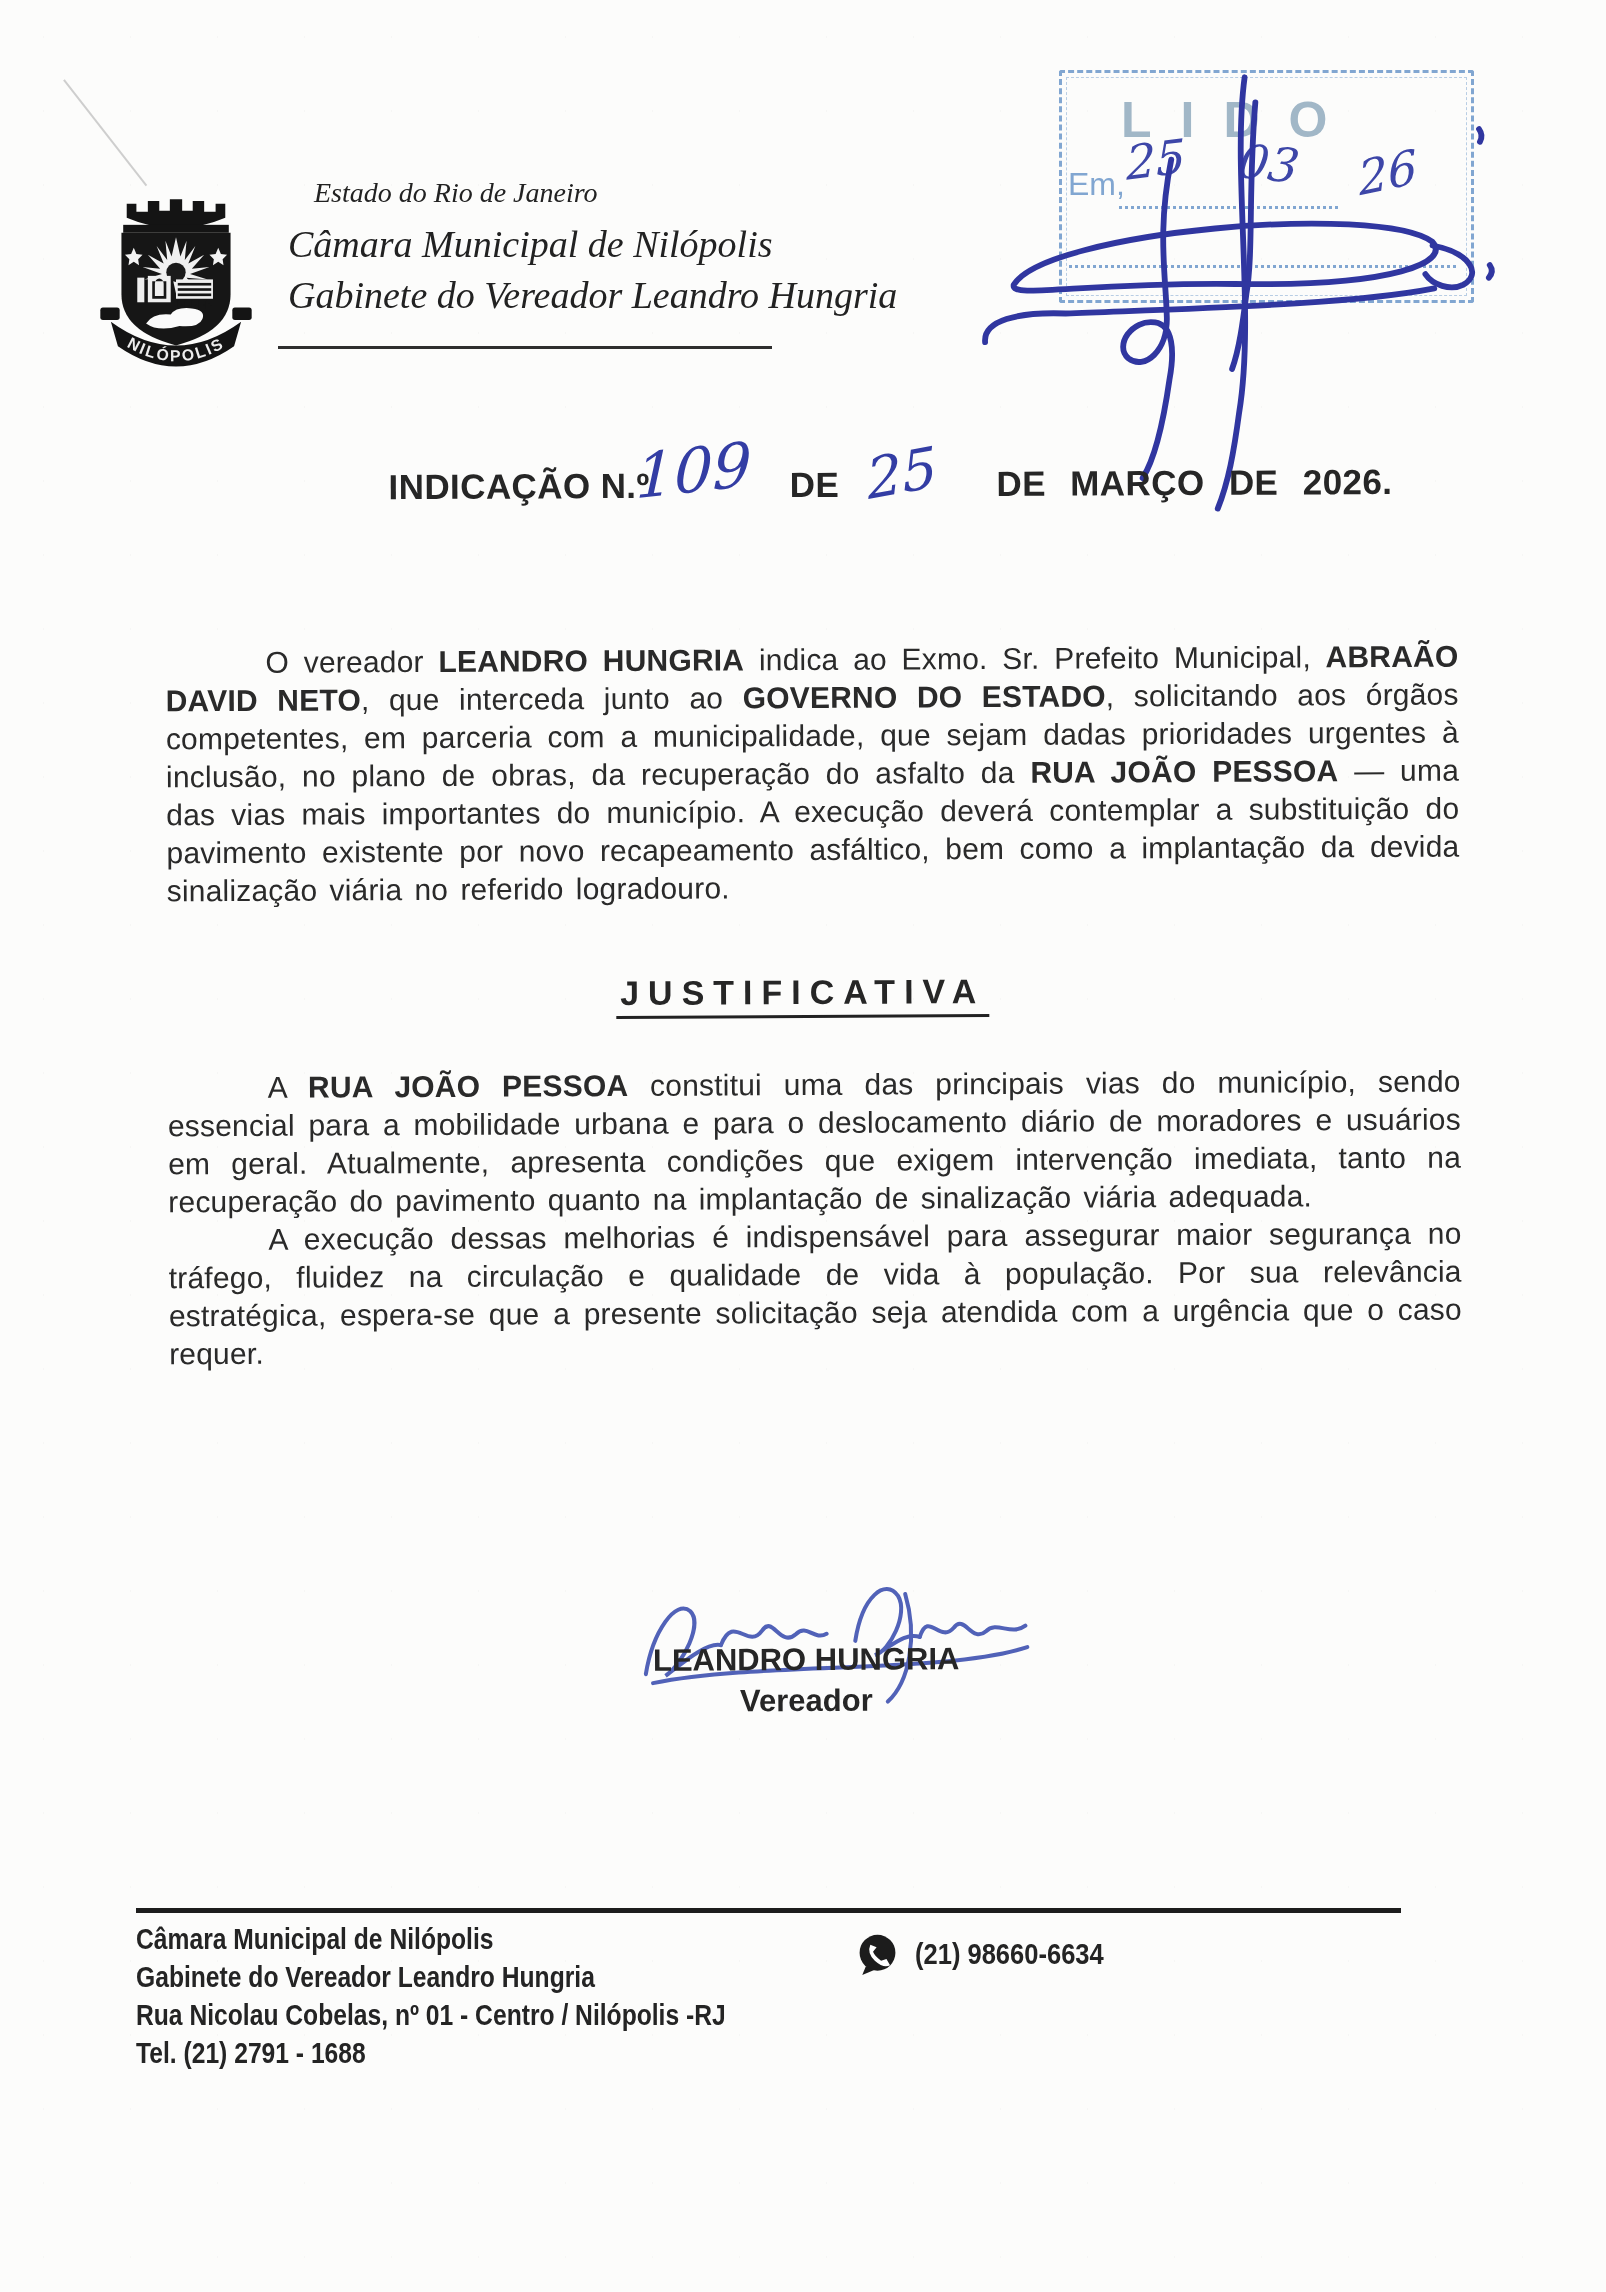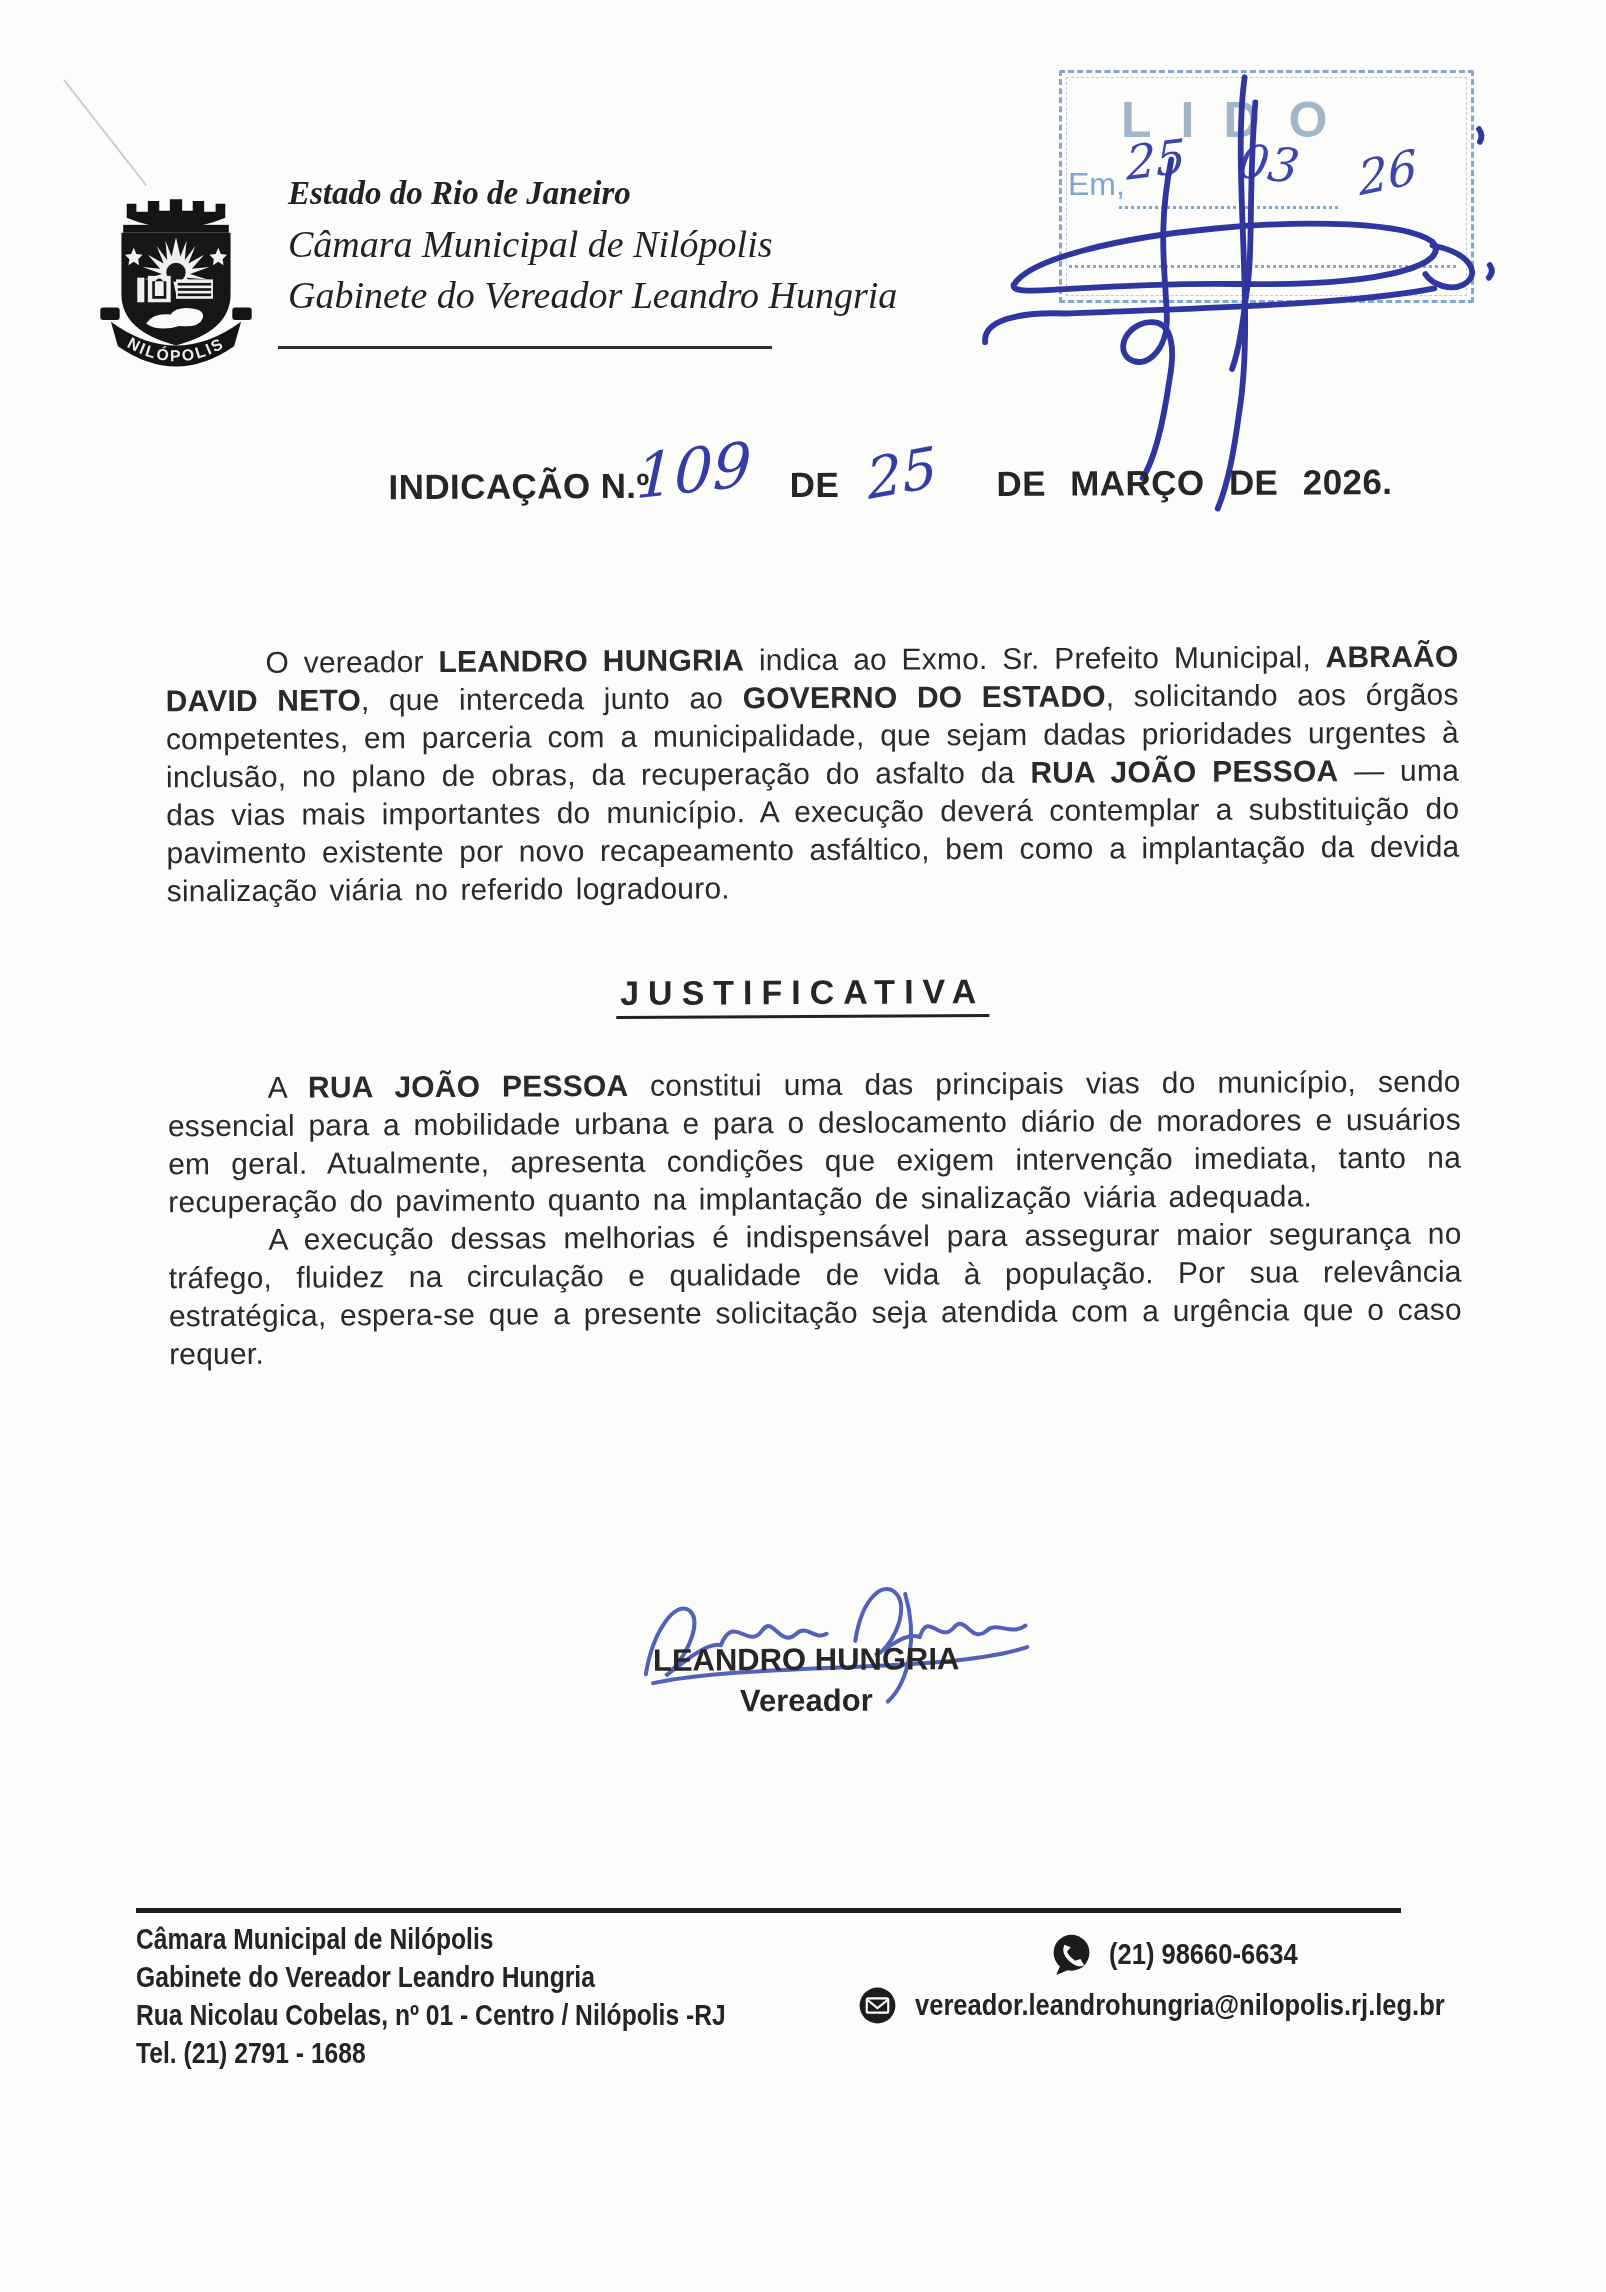"Estado do Rio de Janeiro" .hdr-text .l1 { font-size: 33px -> 28px; font-weight: bold -> normal; margin-left: none -> 26px }
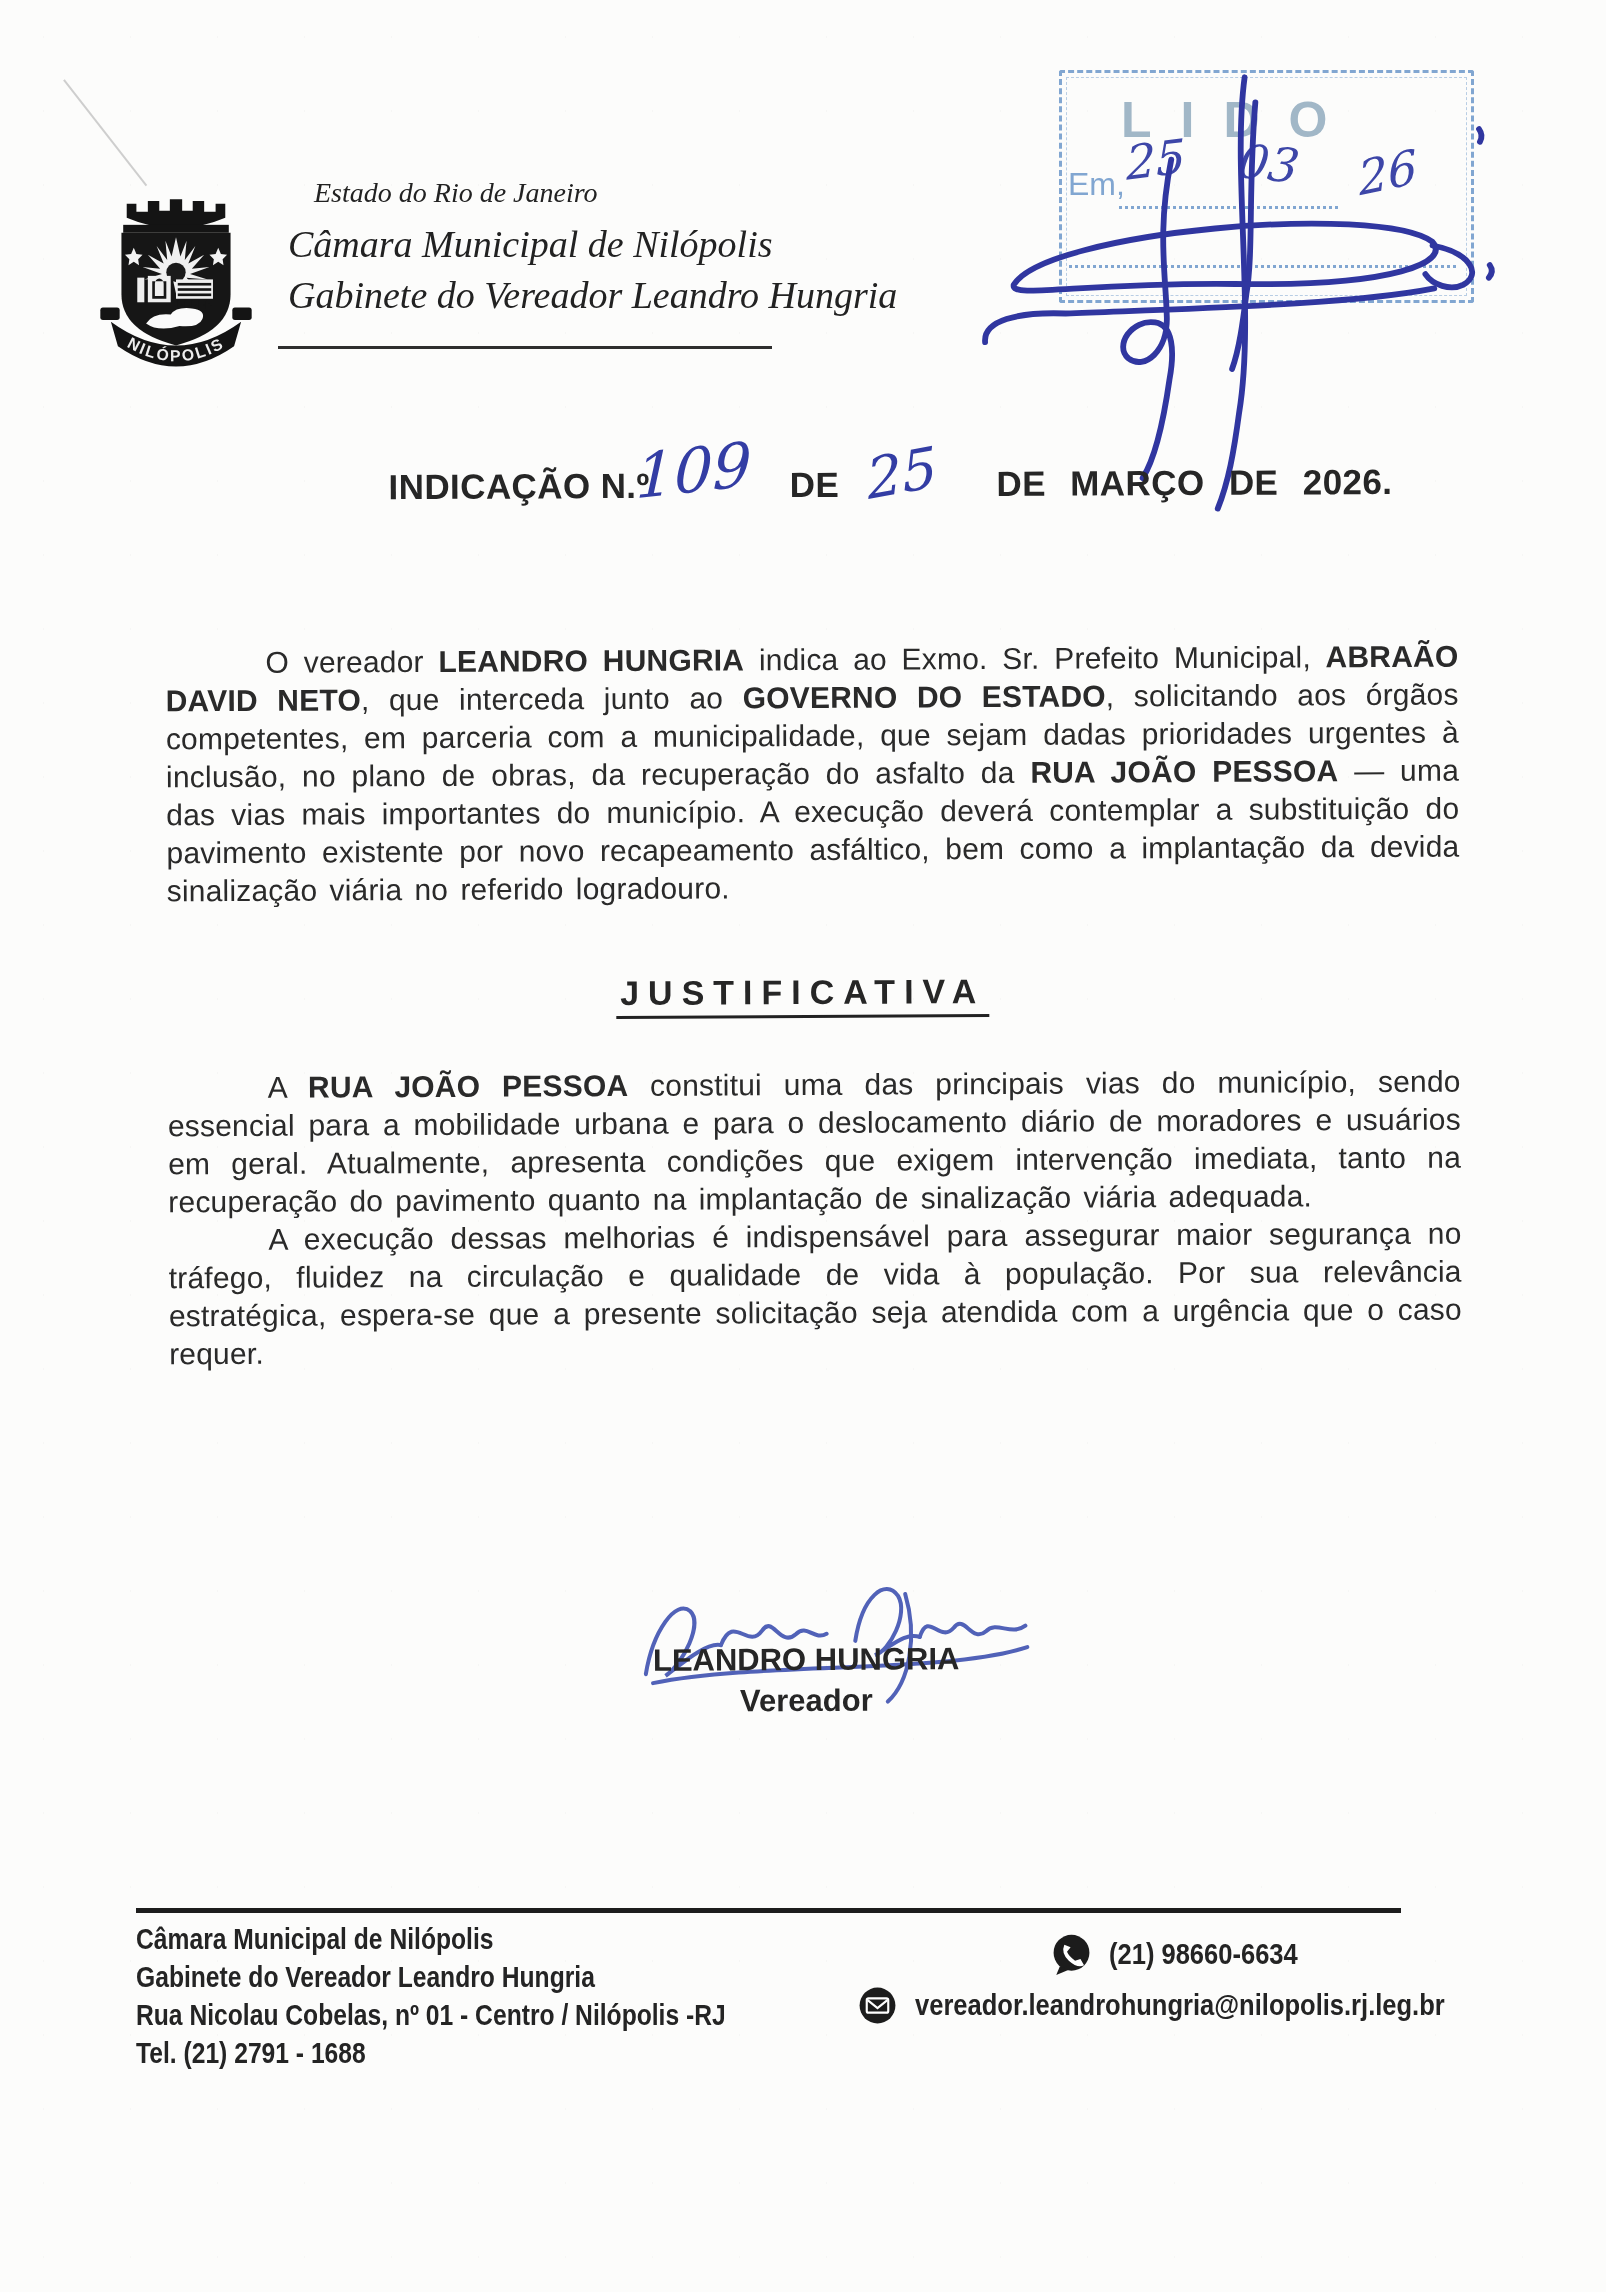"vereador.leandrohungria@nilopolis.rj.leg" div.frow { html: <div> <svg> <circle></circle> <rect></rect> <path></path> </svg> <span>vereador.leandrohungria@nilopolis.rj.leg.br</span> </div> -> none }
